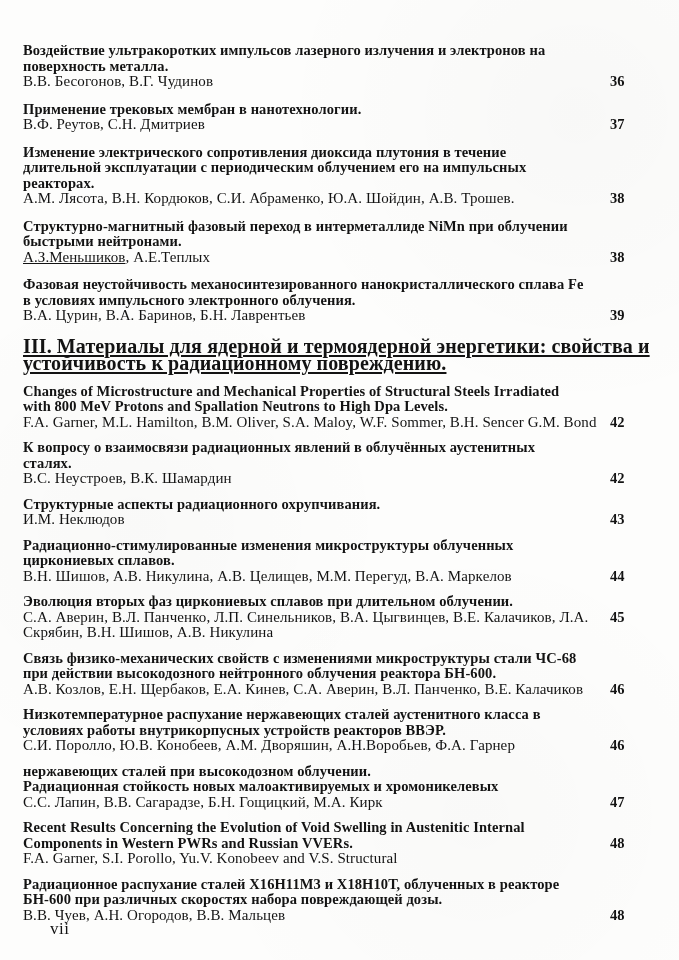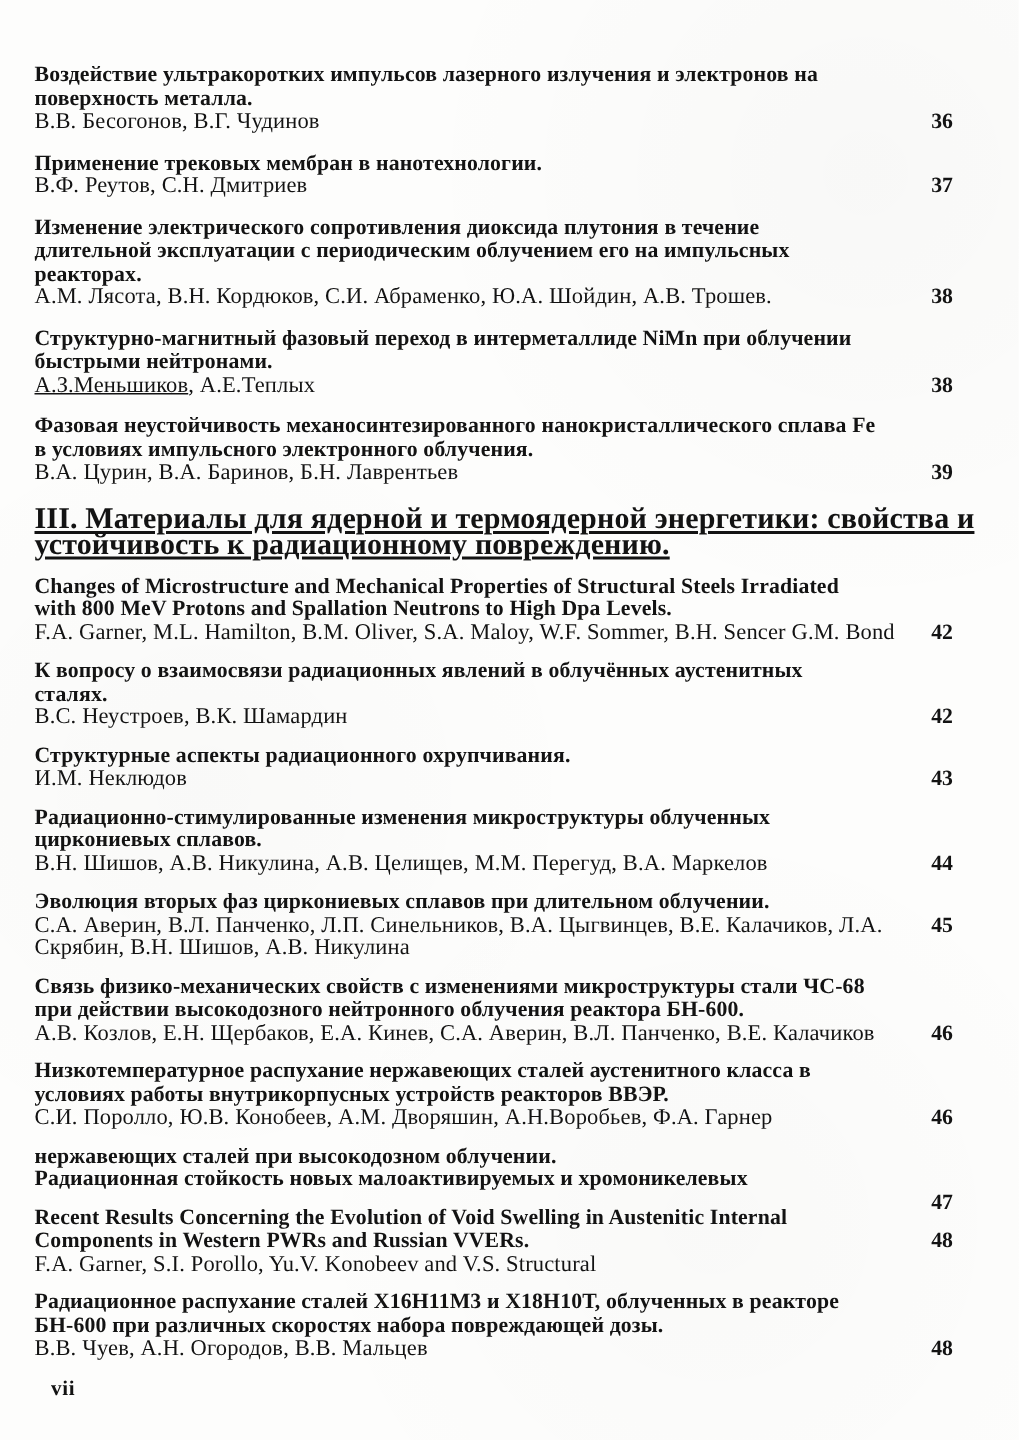"36" .page-num { text-align: center -> left }
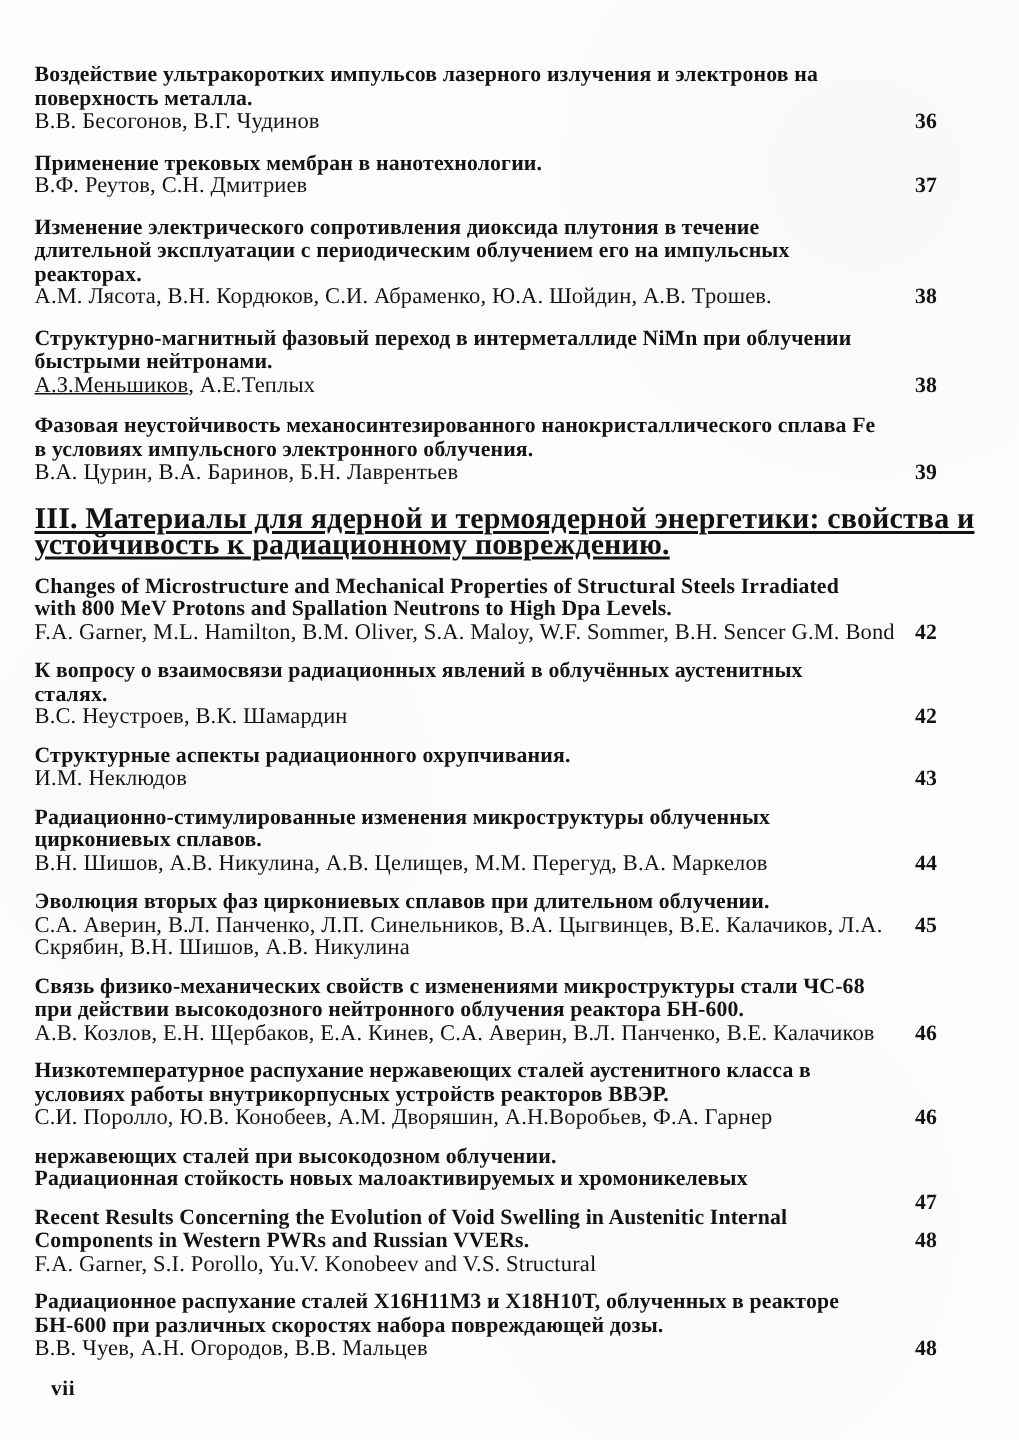"С.С. Лапин, В.В. Сагарадзе, Б.Н." div.authors-line { html: none -> <div>С.С. Лапин, В.В. Сагарадзе, Б.Н. Гощицкий, М.А. Кирк</div> }
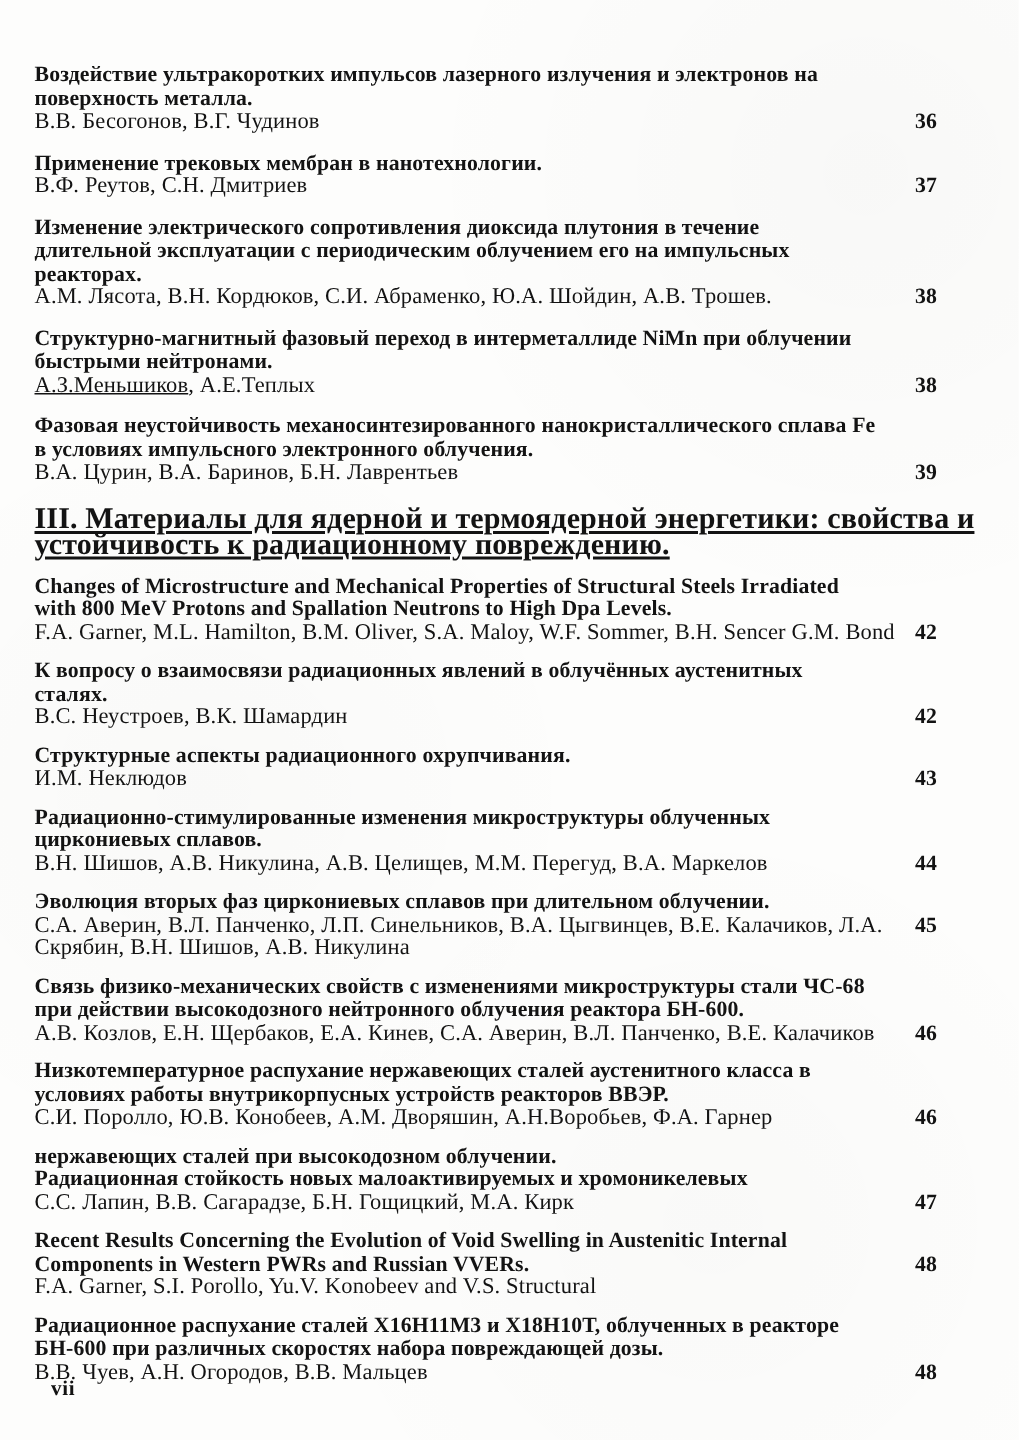"vii" .footer-num { font-size: 14px -> 17px; font-weight: bold -> normal; left: 34px -> 50px }
